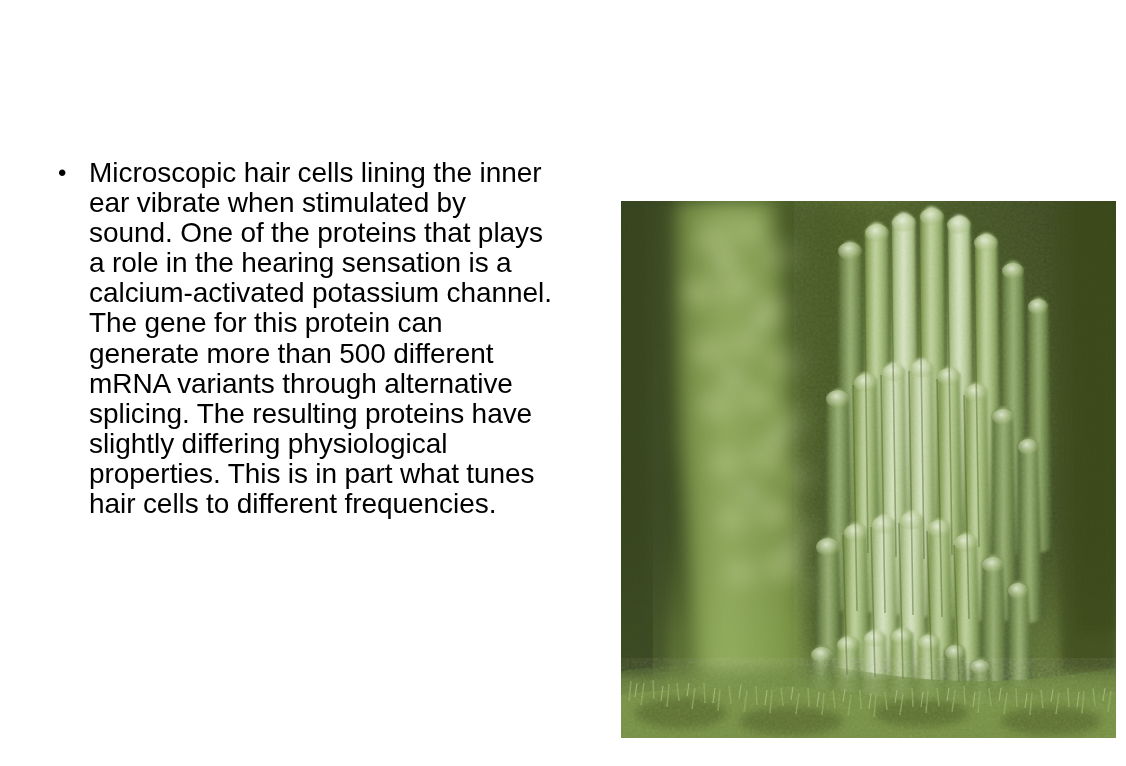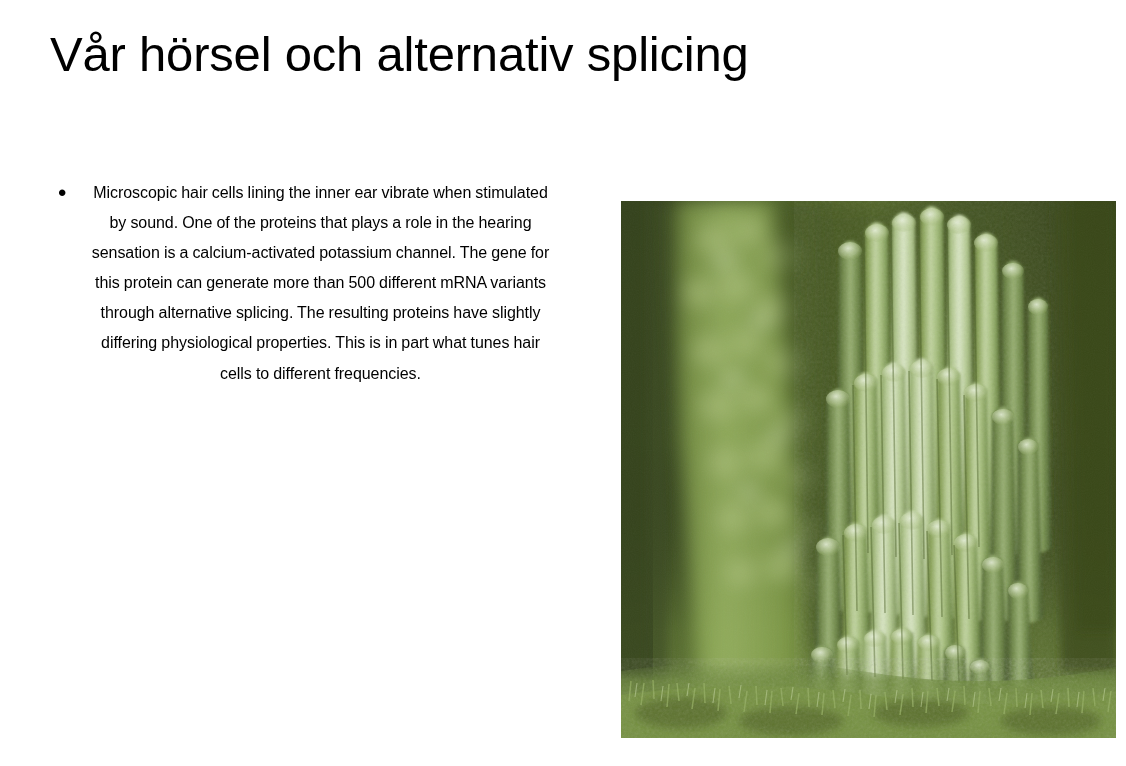"Vår hörsel och alternativ splicing" div { html: <div>Vår hörsel och alternativ splicing</div> -> none }
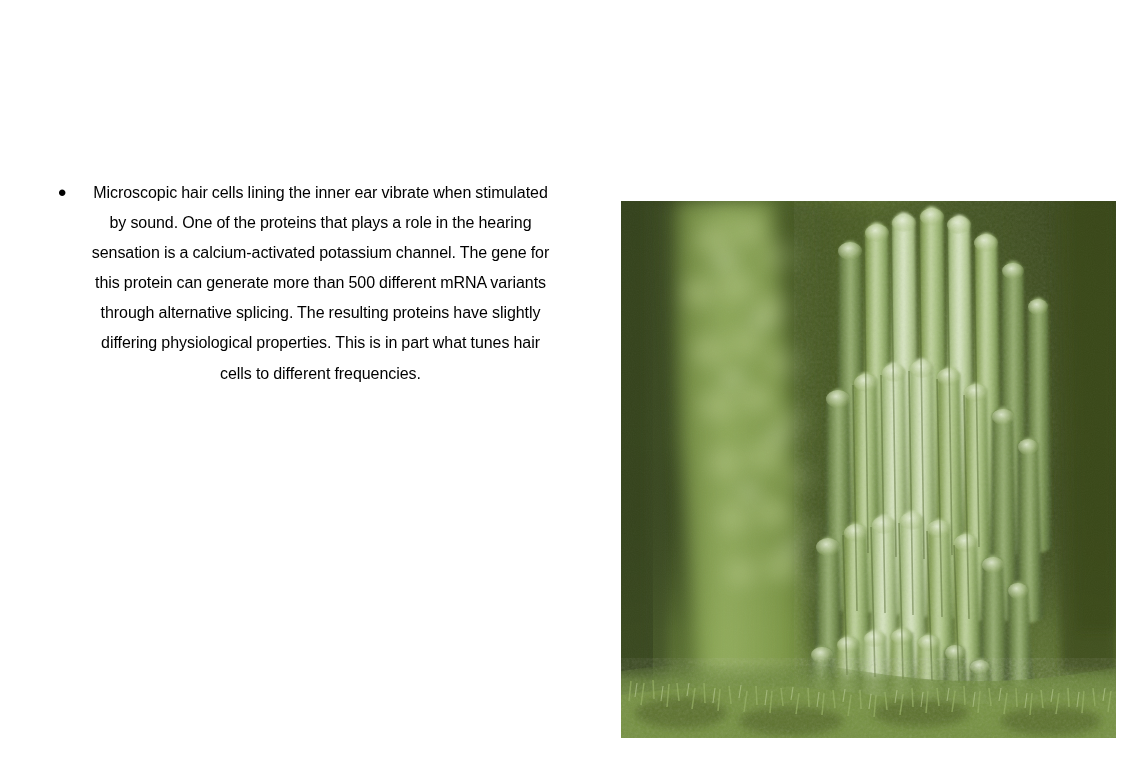"Microscopic hair cells lining the" .bullet-text { font-size: 16px -> 28px; margin-top: 20px -> none; text-align: center -> left }
